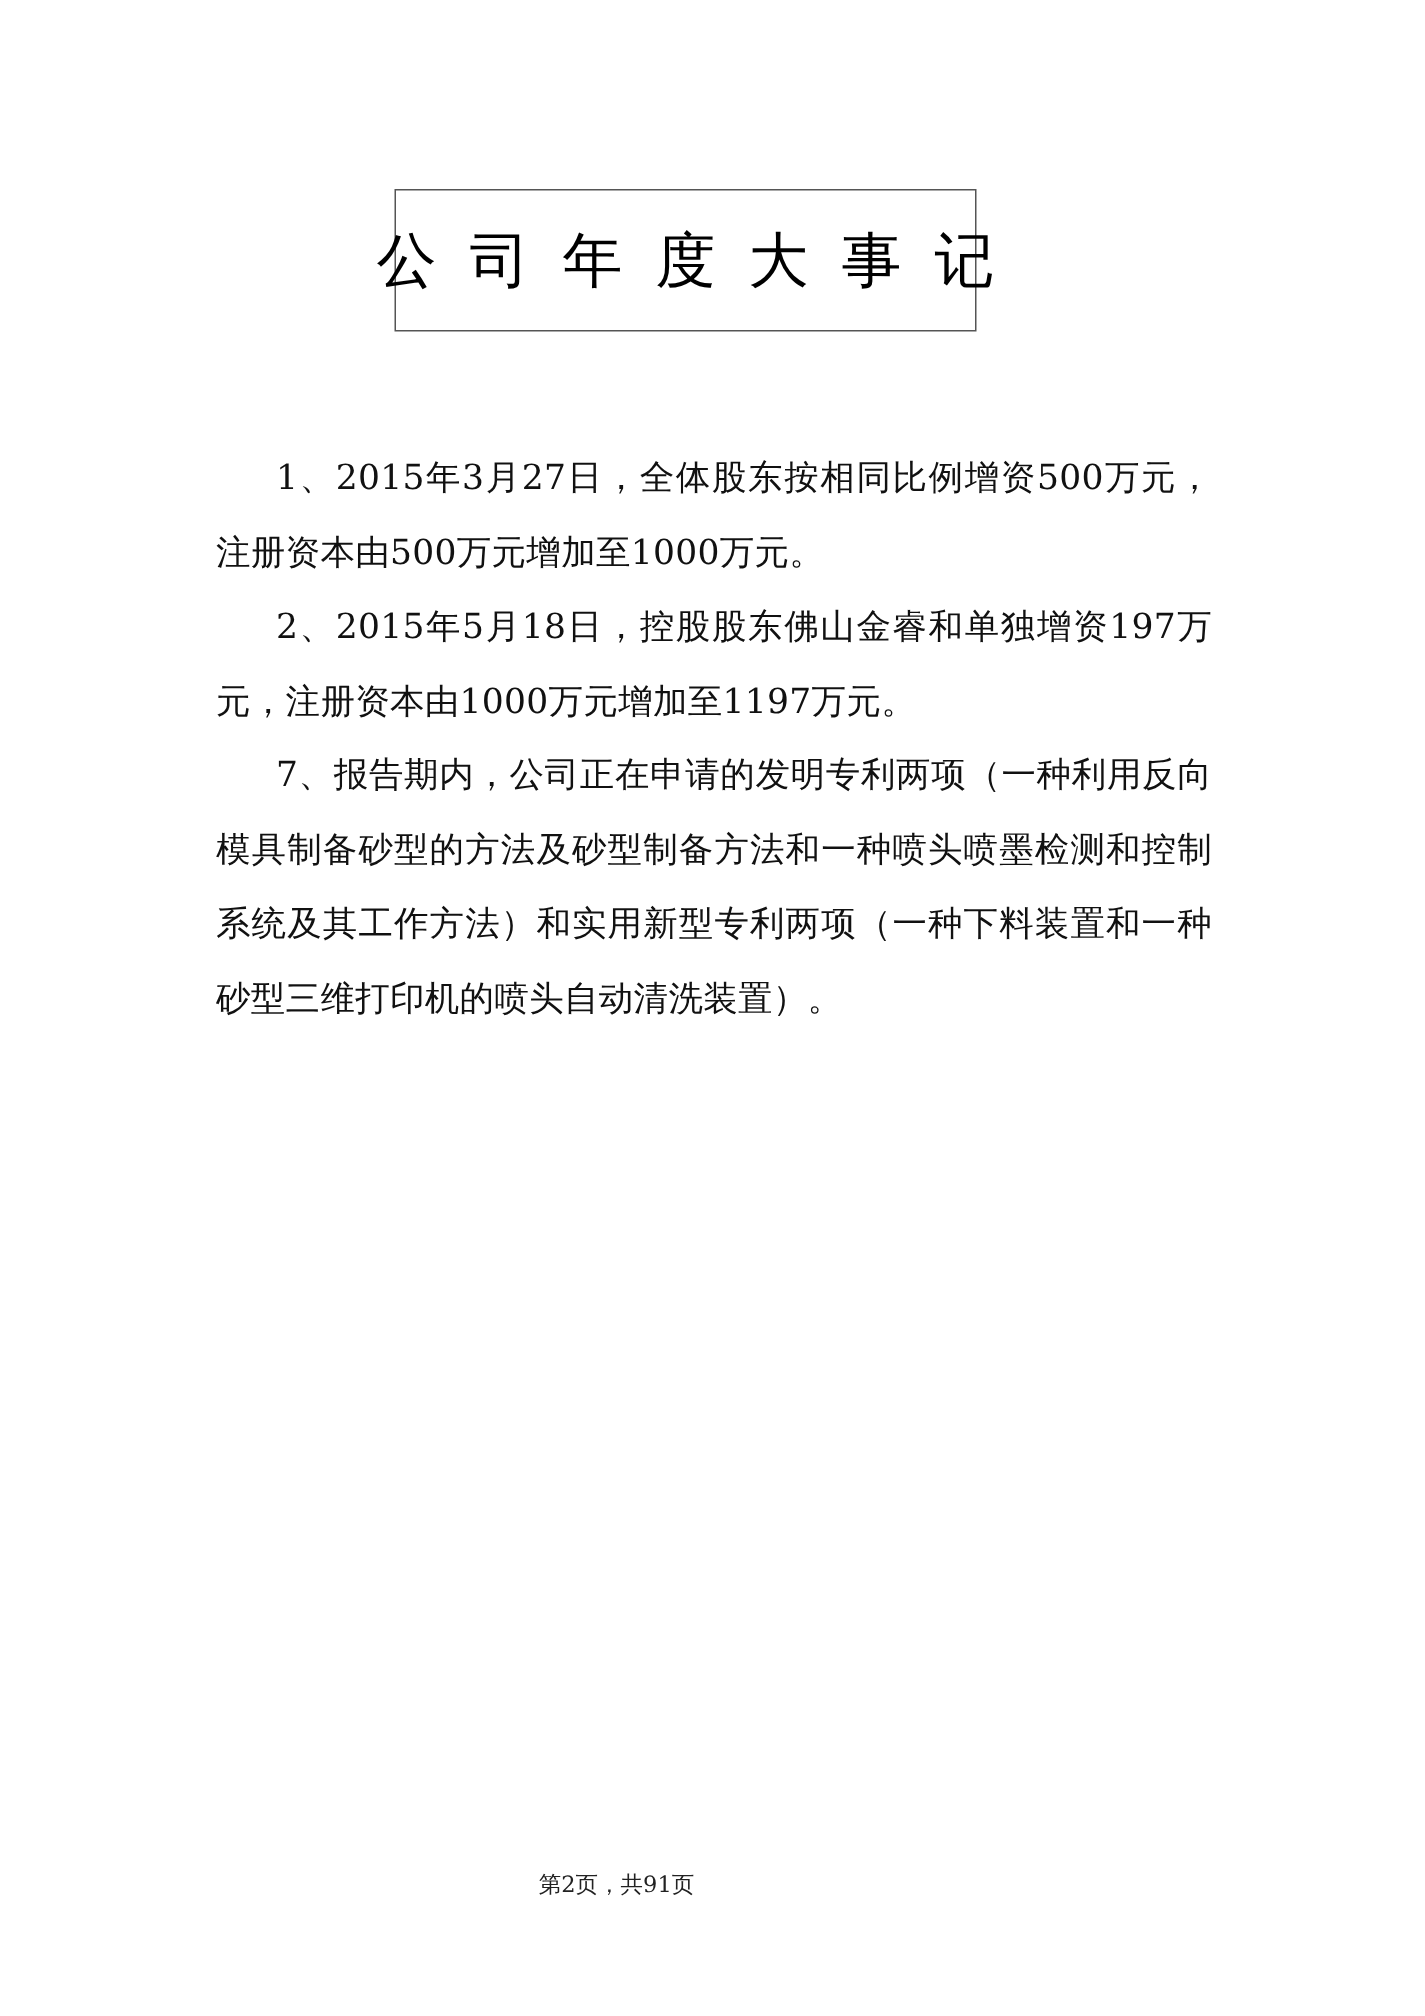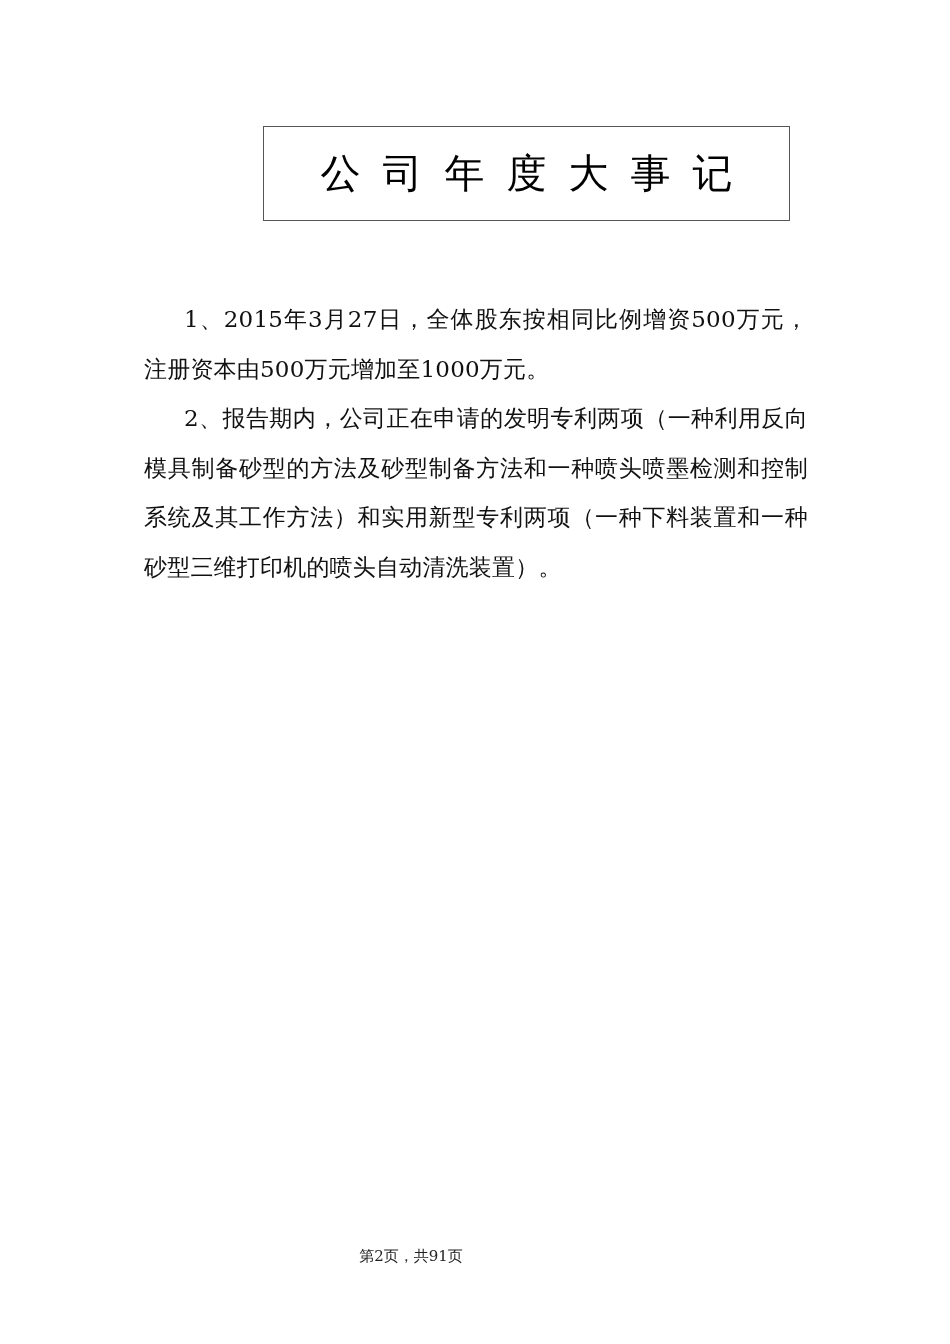"公司年度大事记" .title-box { width: 527px -> 388px }
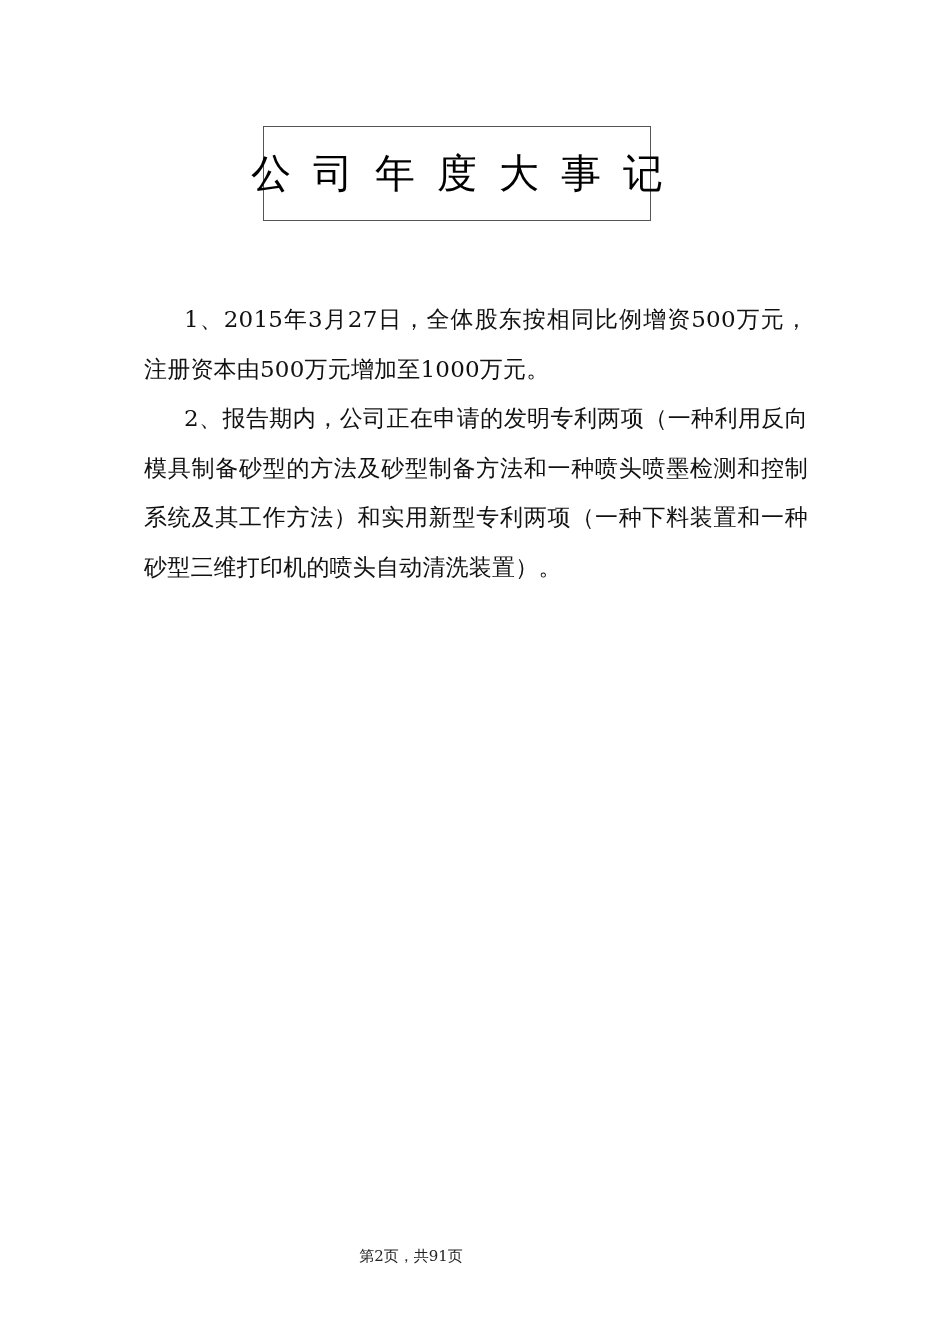"2、2015年5月18日，控股股东佛山金睿和单独增资197万元，注册资本由100" p.para { html: none -> <p>2、2015年5月18日，控股股东佛山金睿和单独增资197万元，注册资本由1000万元增加至1197万元。</p> }
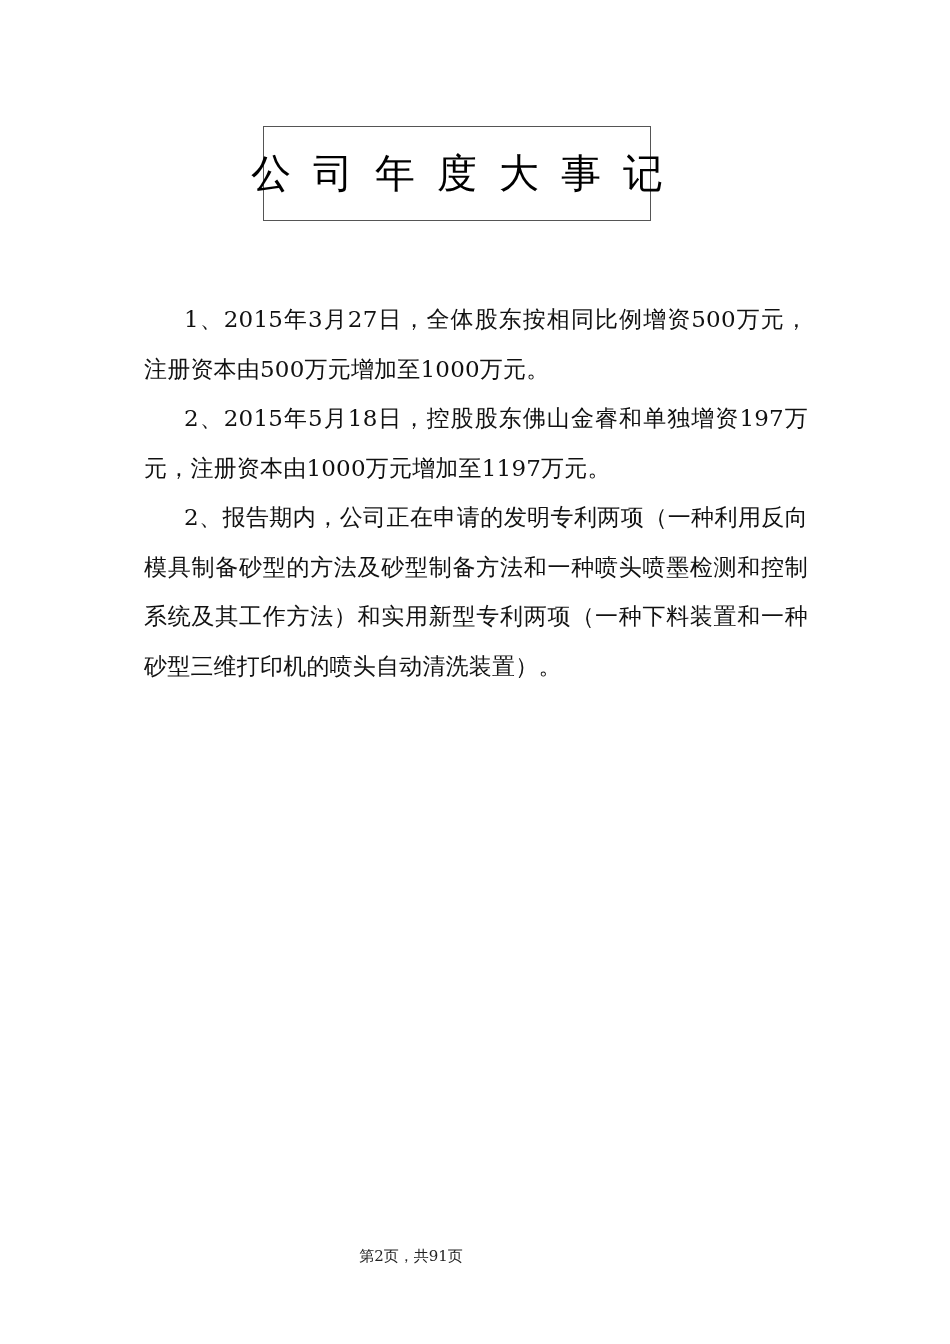"2、报告期内，公司正在申请的发明专利两项（一种利用反向模具制备砂型的方法及砂型制" p.para { text: 2 -> 7 }
